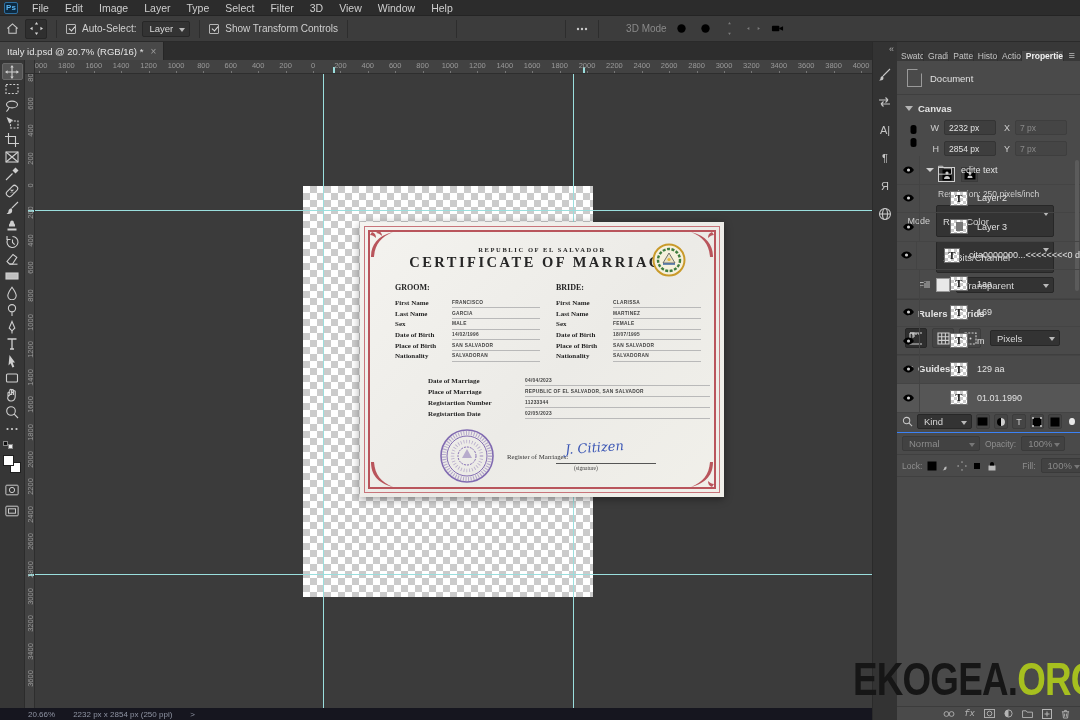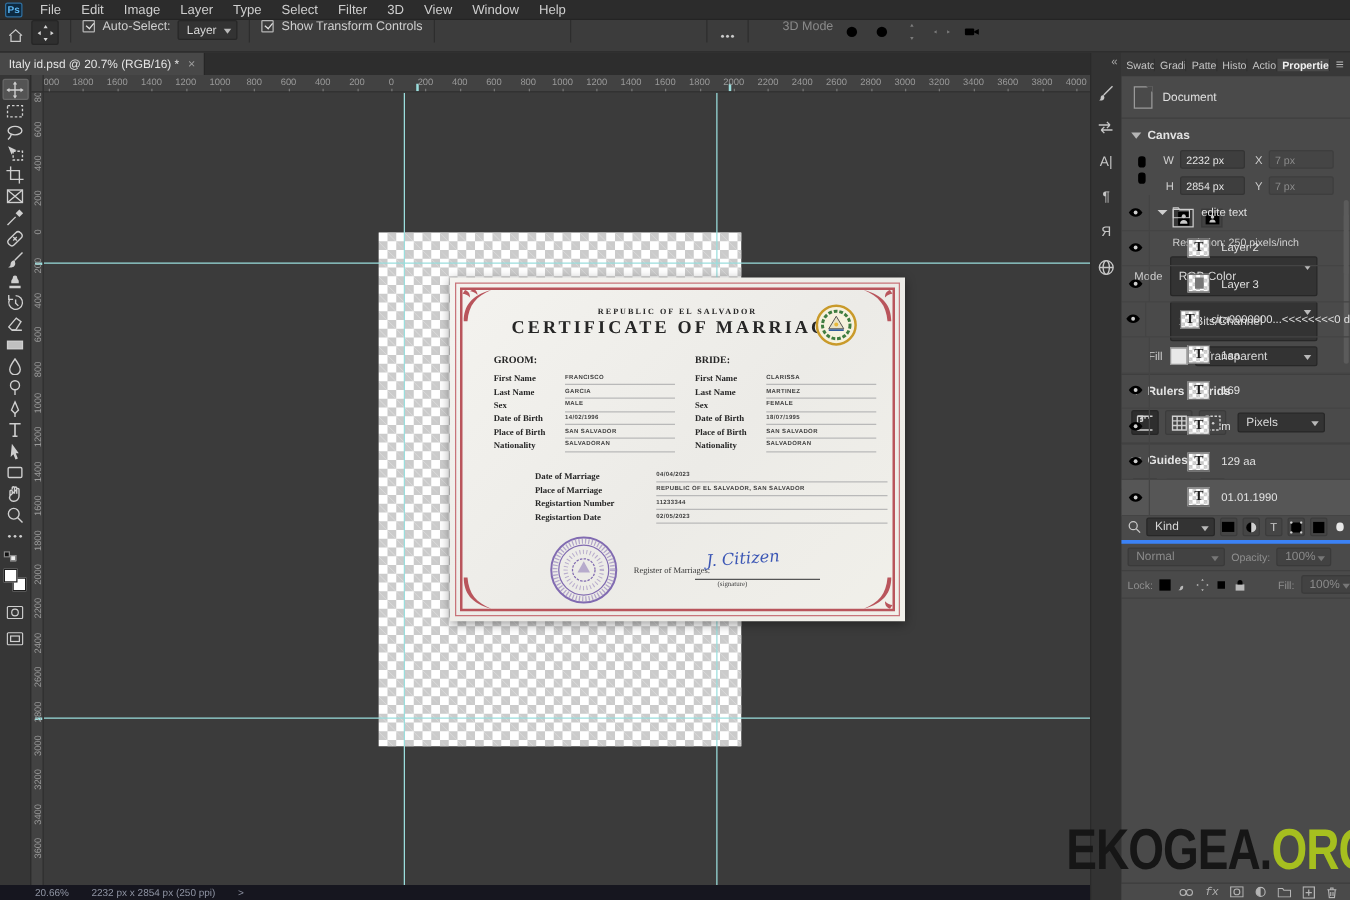"Auto-Select:" #optionsbar { align-items: none -> center }
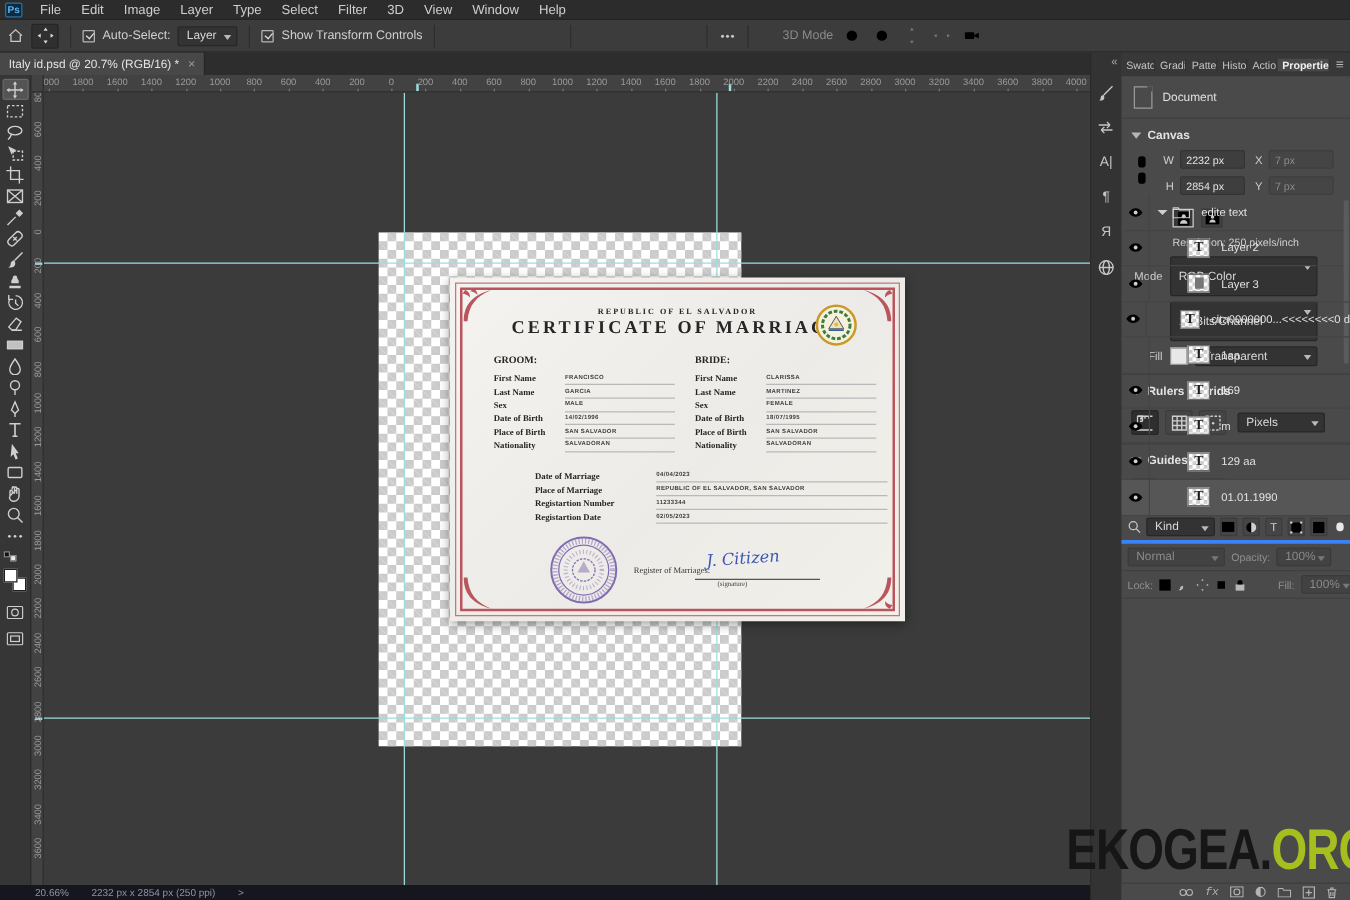"Swatc" #paneltabs { align-items: center -> flex-end }
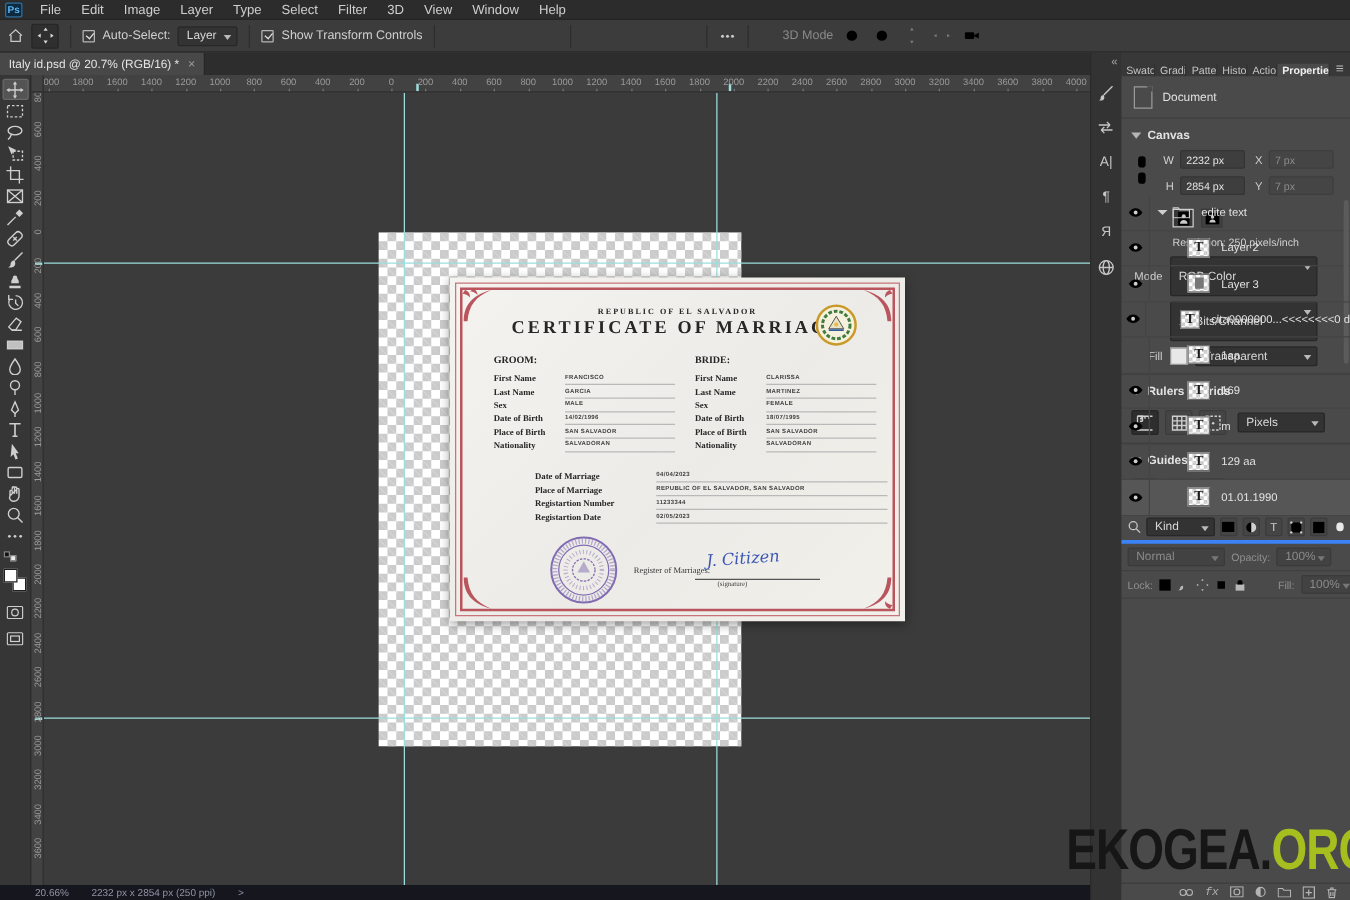"Kind" #lfilter { border-bottom: 3px solid #3b82f6 -> 1px solid #3b82f6 }
